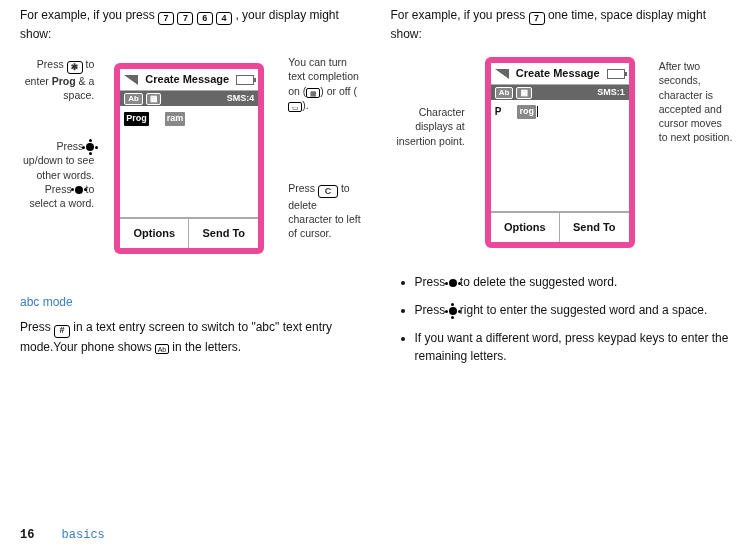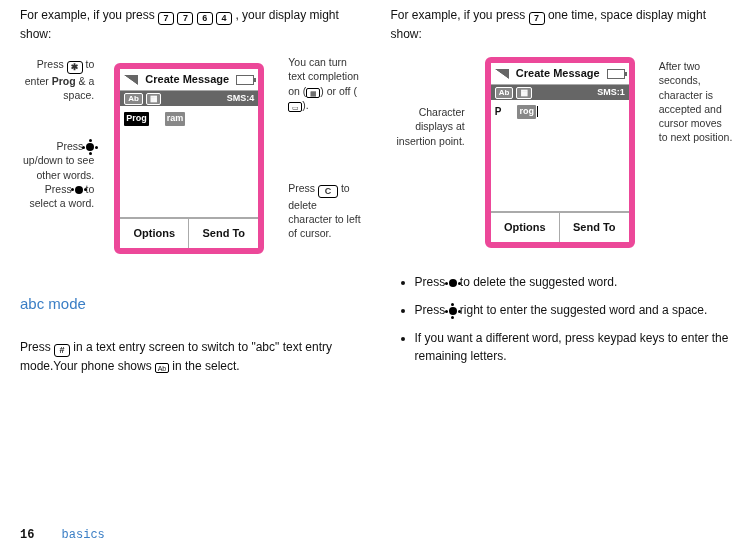"abc mode" h2.mode { font-size: 15px -> 12px; margin: 14px 0 22px 0 -> 14px 0 7px 0 }
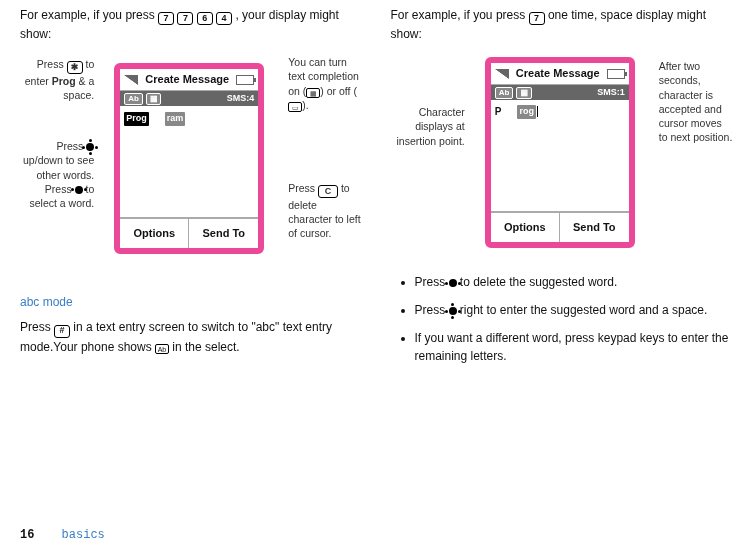"in the select." span { text: select -> letters }
